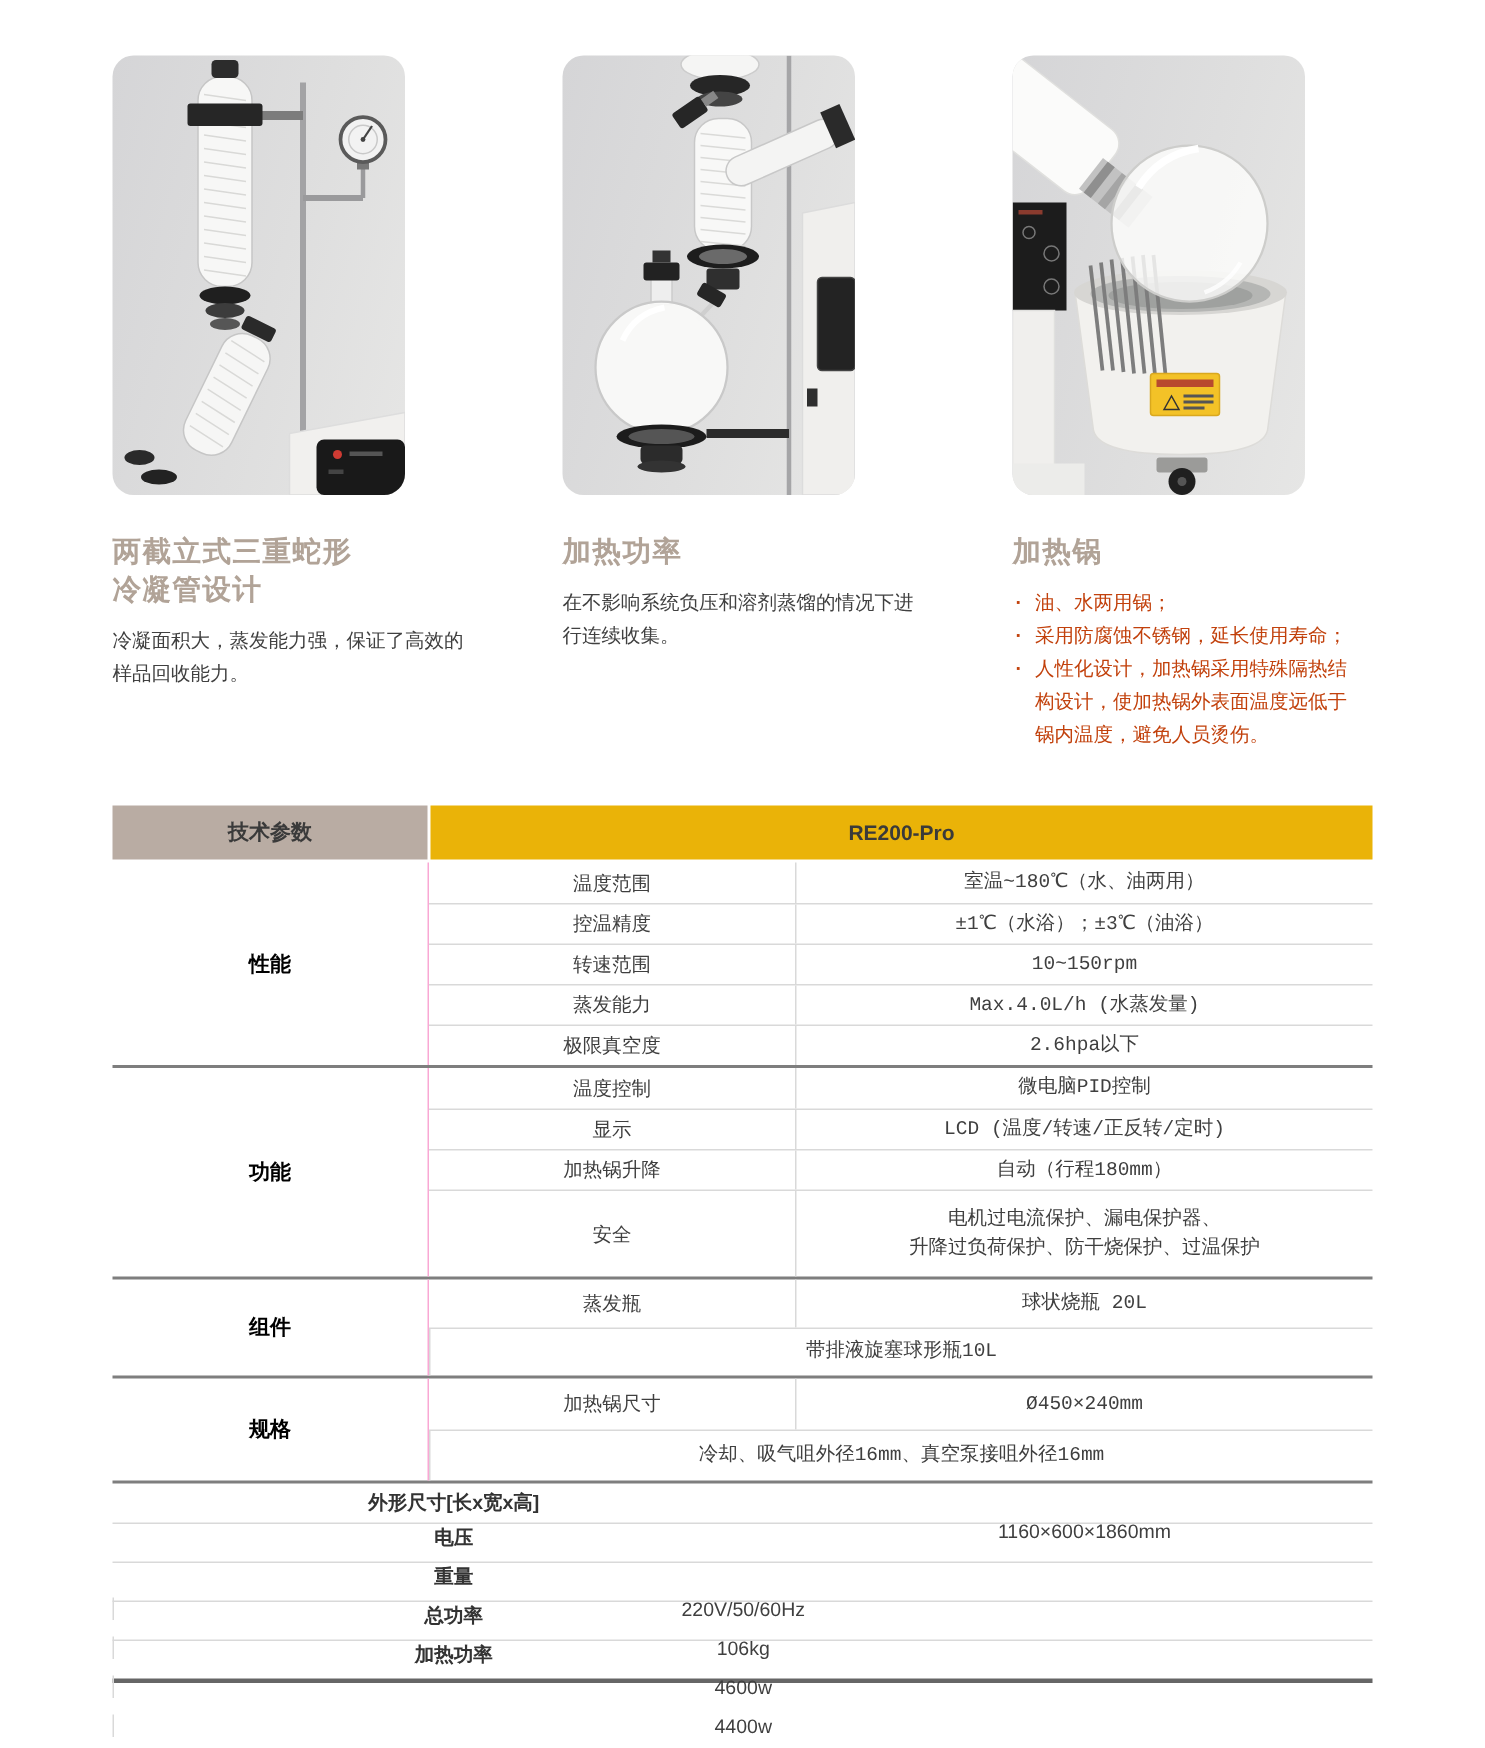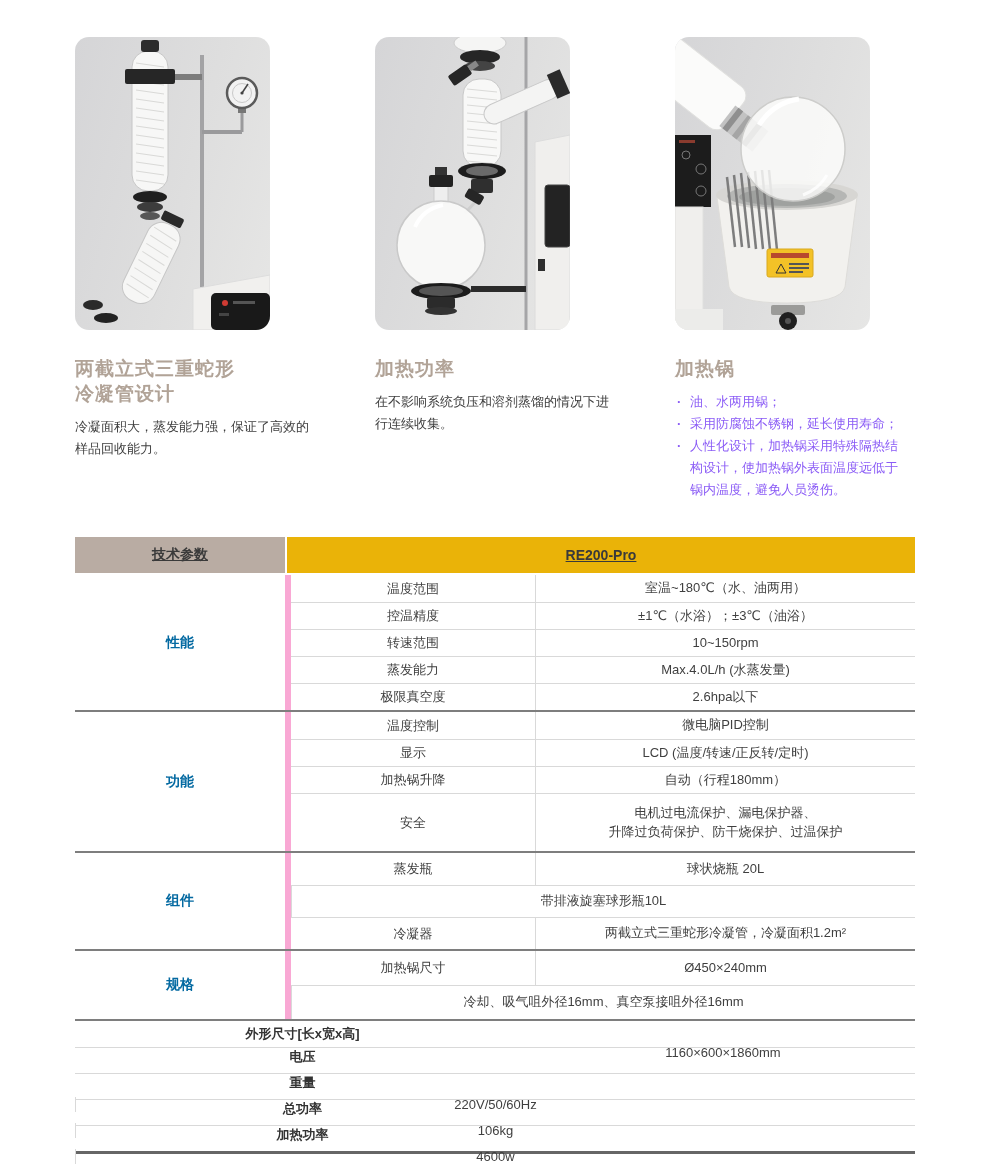"油、水两用锅；" .caption li { color: #8b5cf6 -> #c2410c }
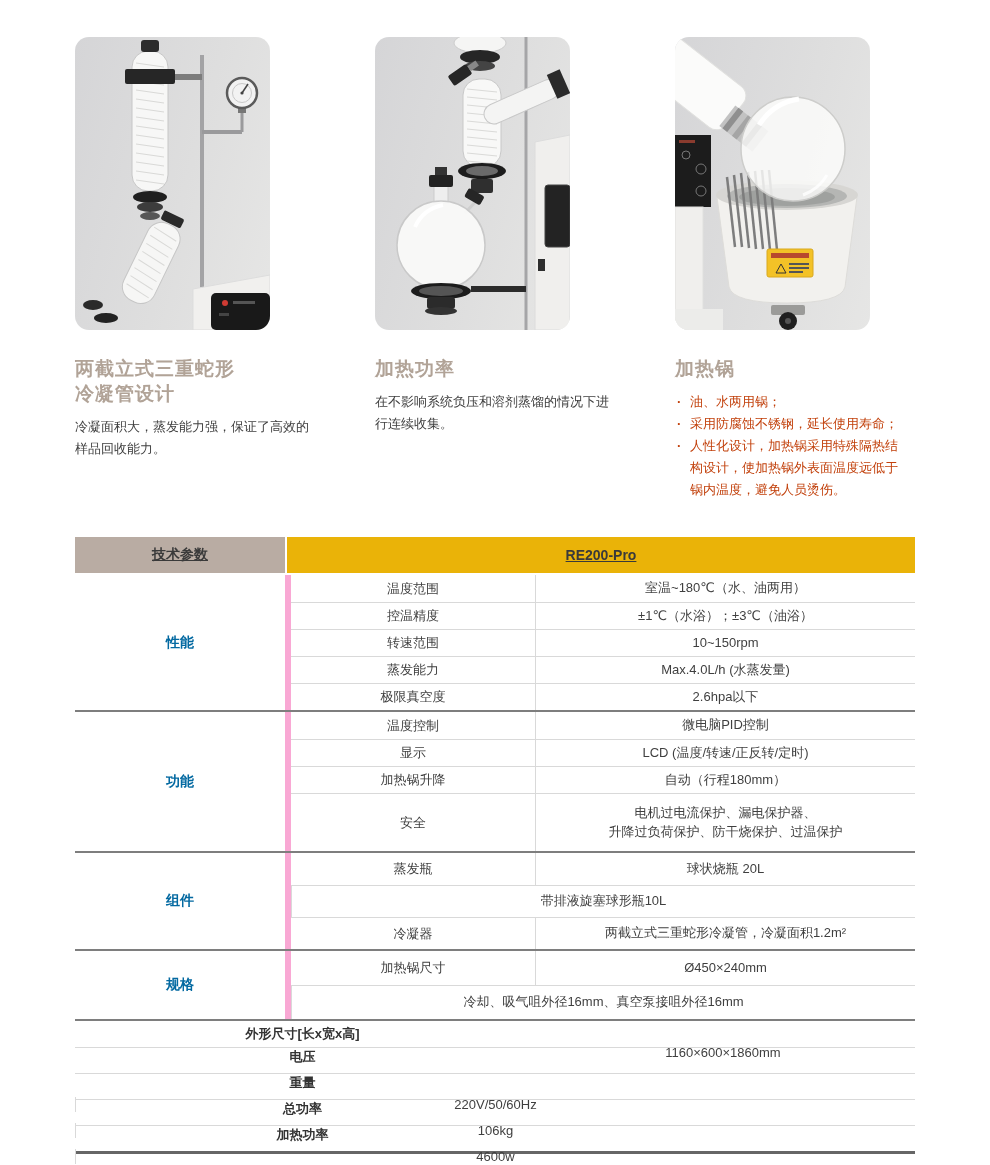"技术参数" .th-left, .th-right { text-decoration: underline -> none }
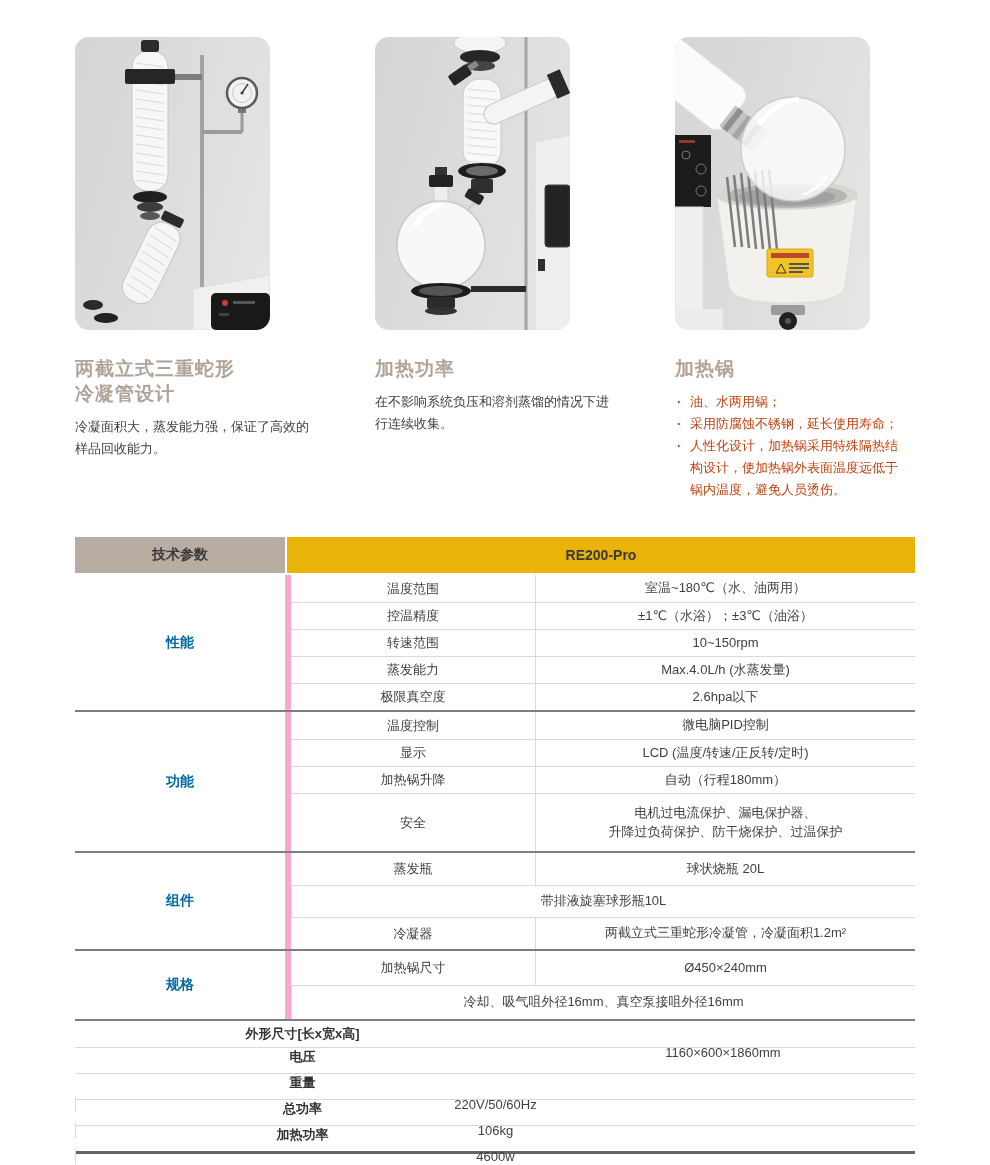"温度范围" .g-rows { border-left: 6px solid #f9a8d4 -> 1px solid #f9a8d4; font-family: none -> Liberation Mono, monospace }
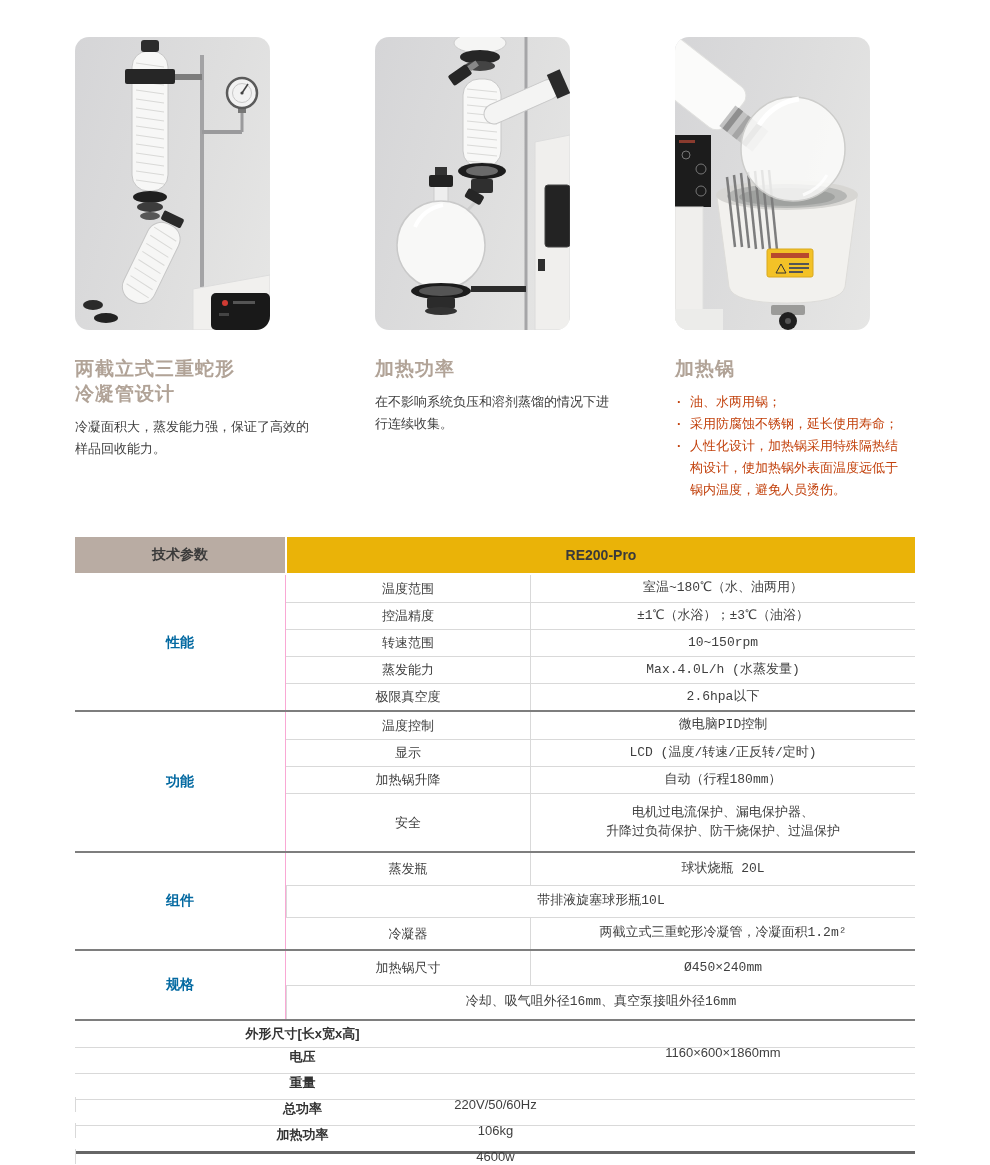"性能" .g-label { color: #0369a1 -> #000000 }
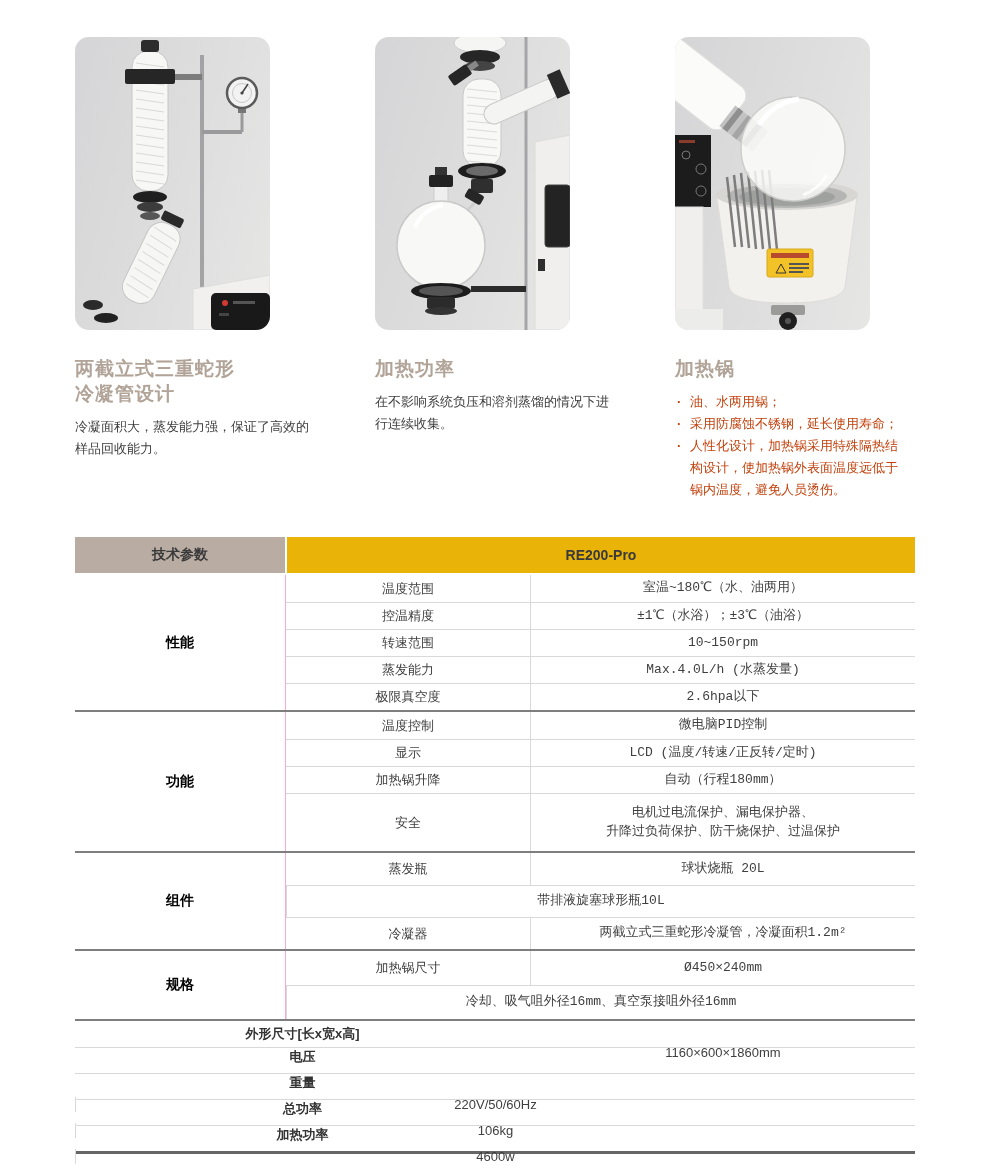"冷凝器" div.s-row { html: <div> <div>冷凝器</div> <div>两截立式三重蛇形冷凝管，冷凝面积1.2m²</div> </div> -> none }
